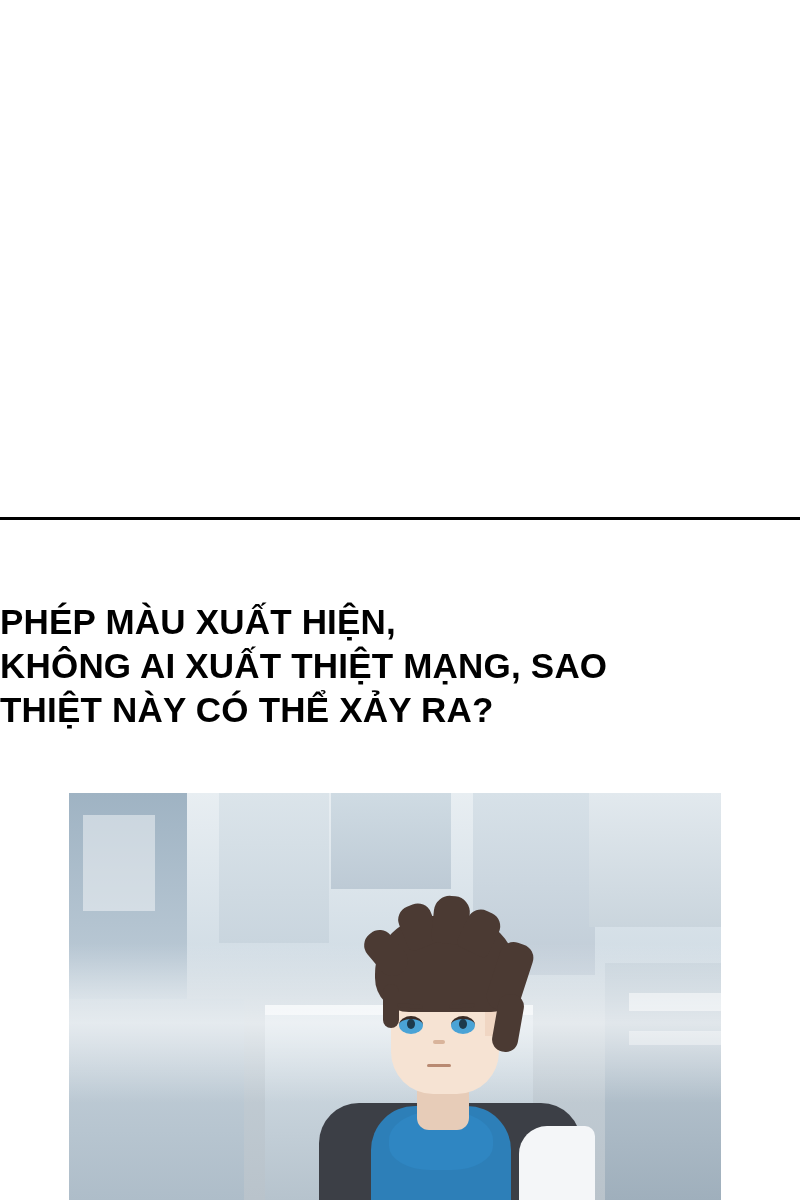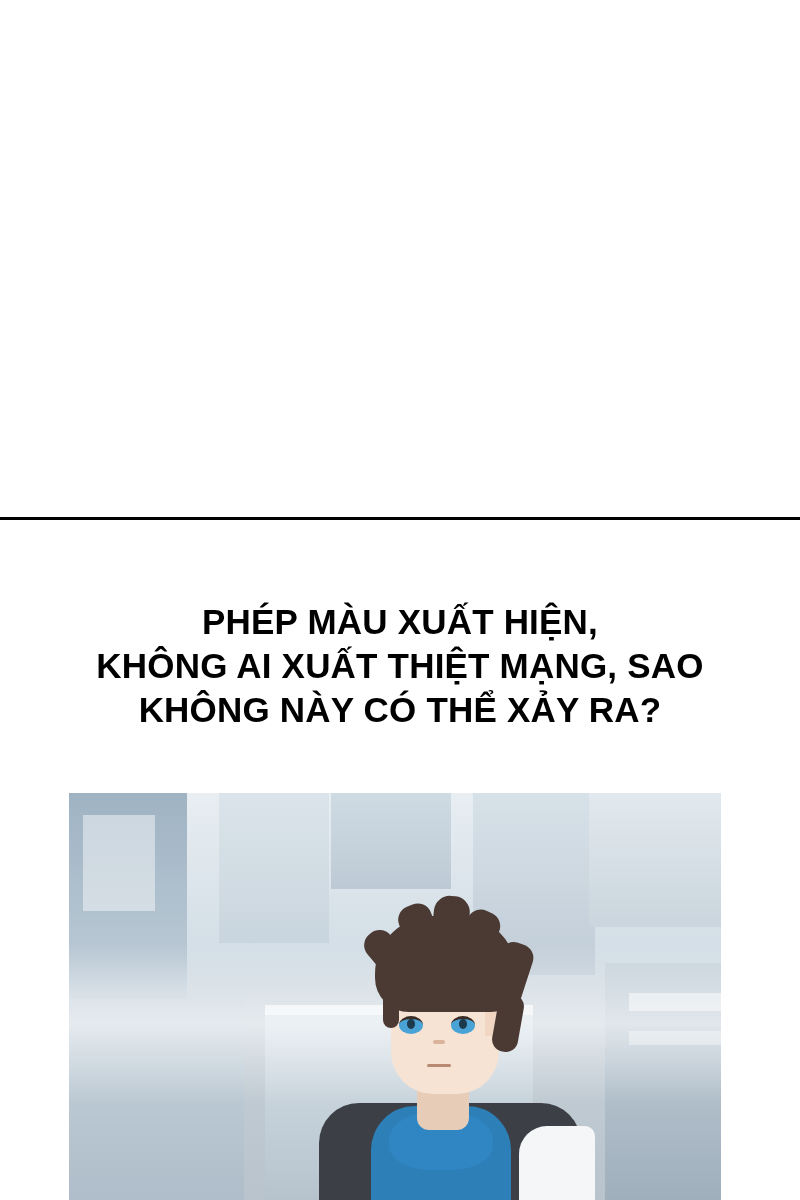"PHÉP MÀU XUẤT HIỆN," .narration { text-align: center -> none }
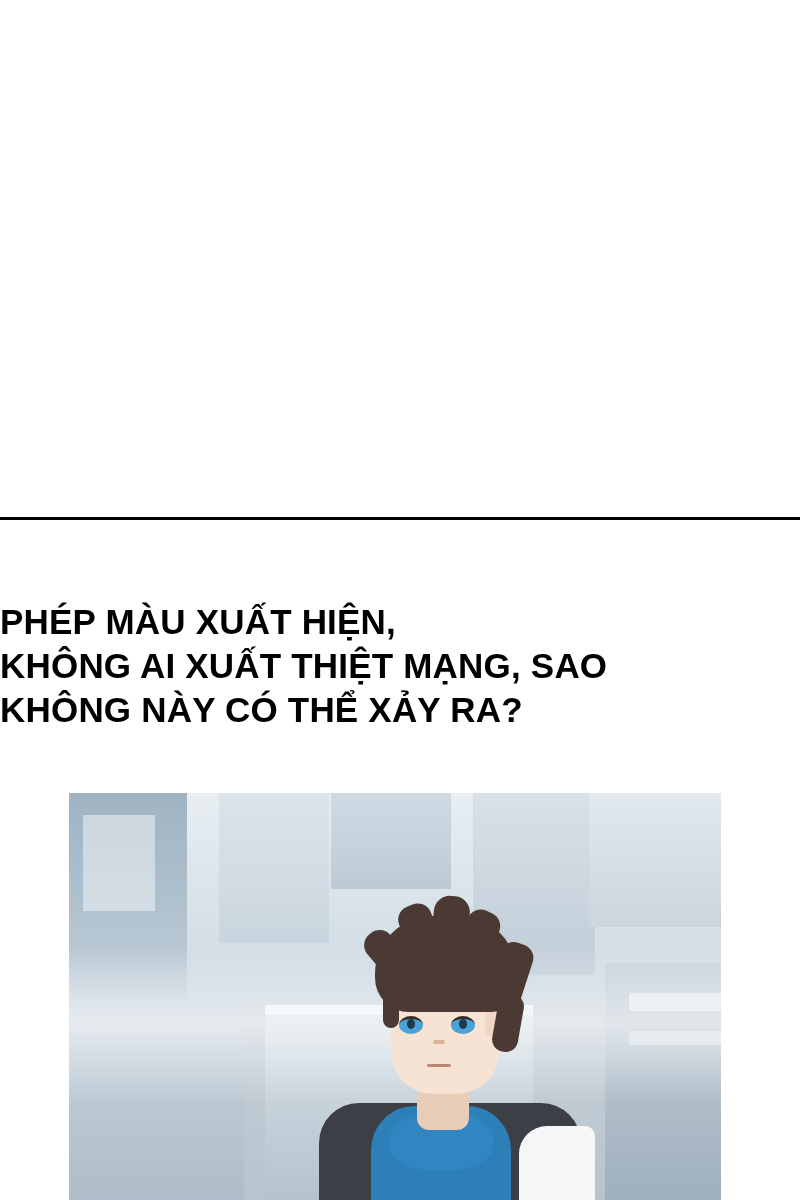"KHÔNG NÀY CÓ THỂ XẢY" span.line { text: KHÔNG -> THIỆT }
